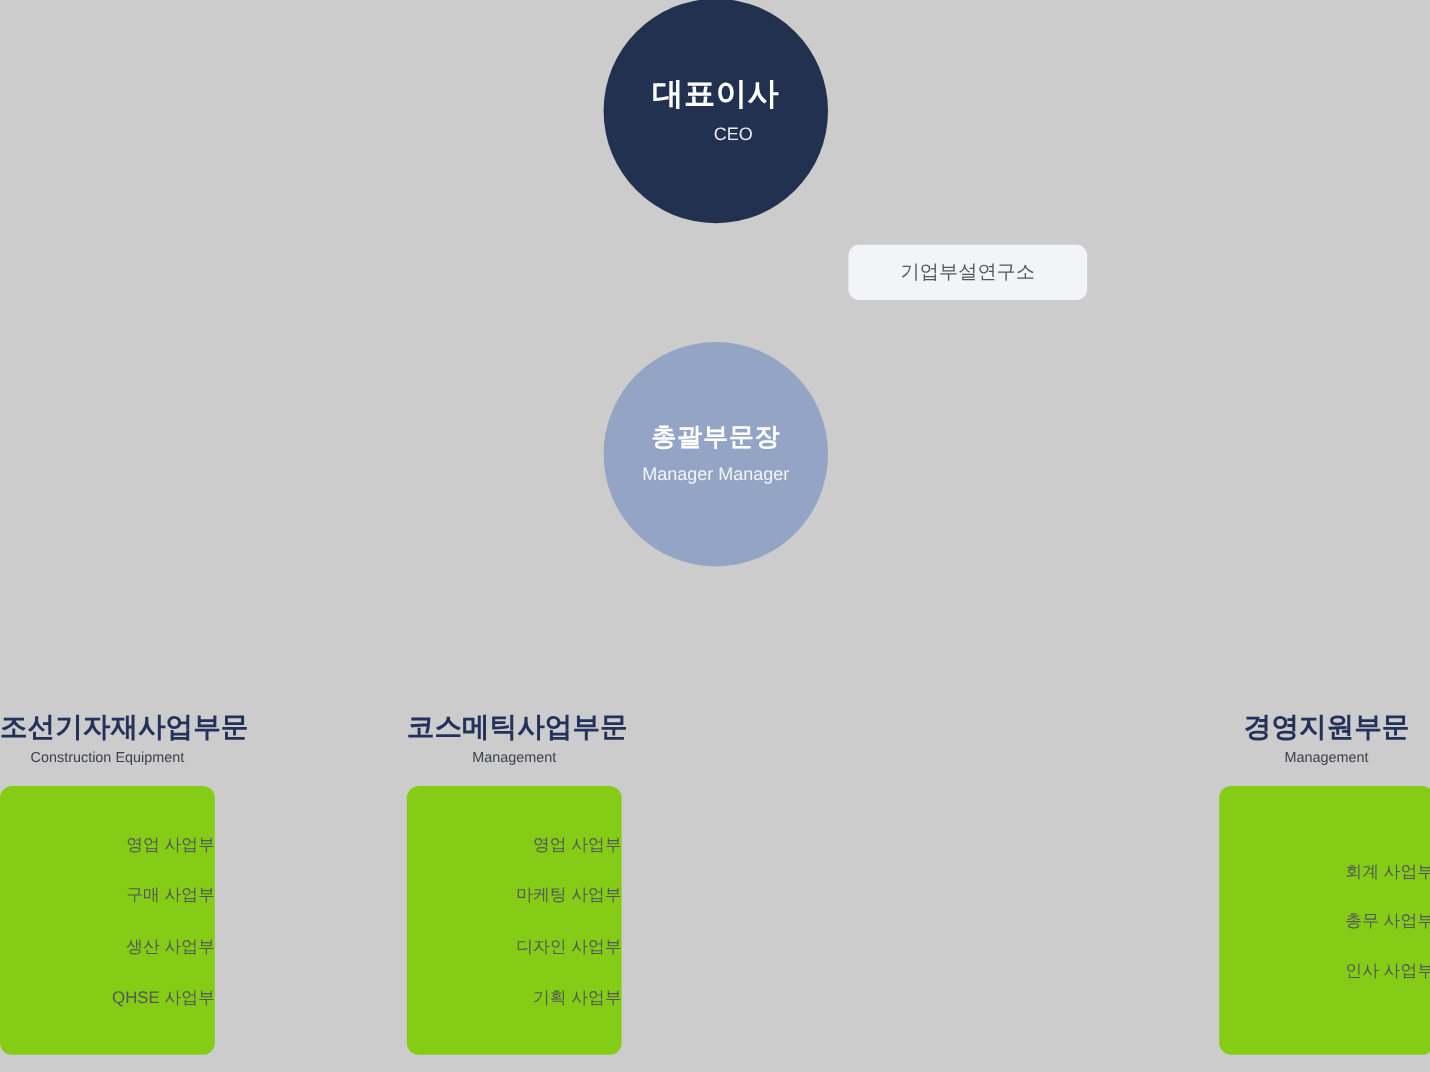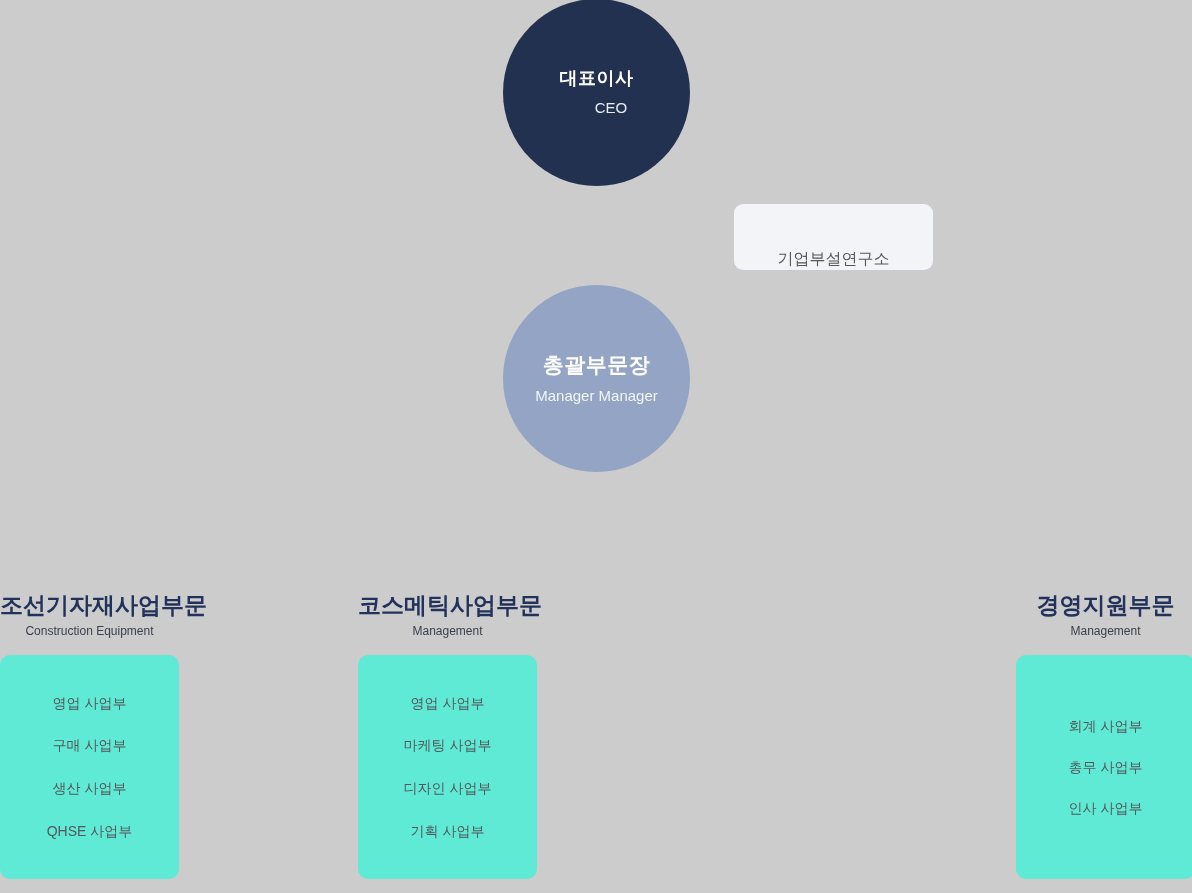"대표이사" #ceo-node .node-title-ko { font-size: 18px -> 26px }
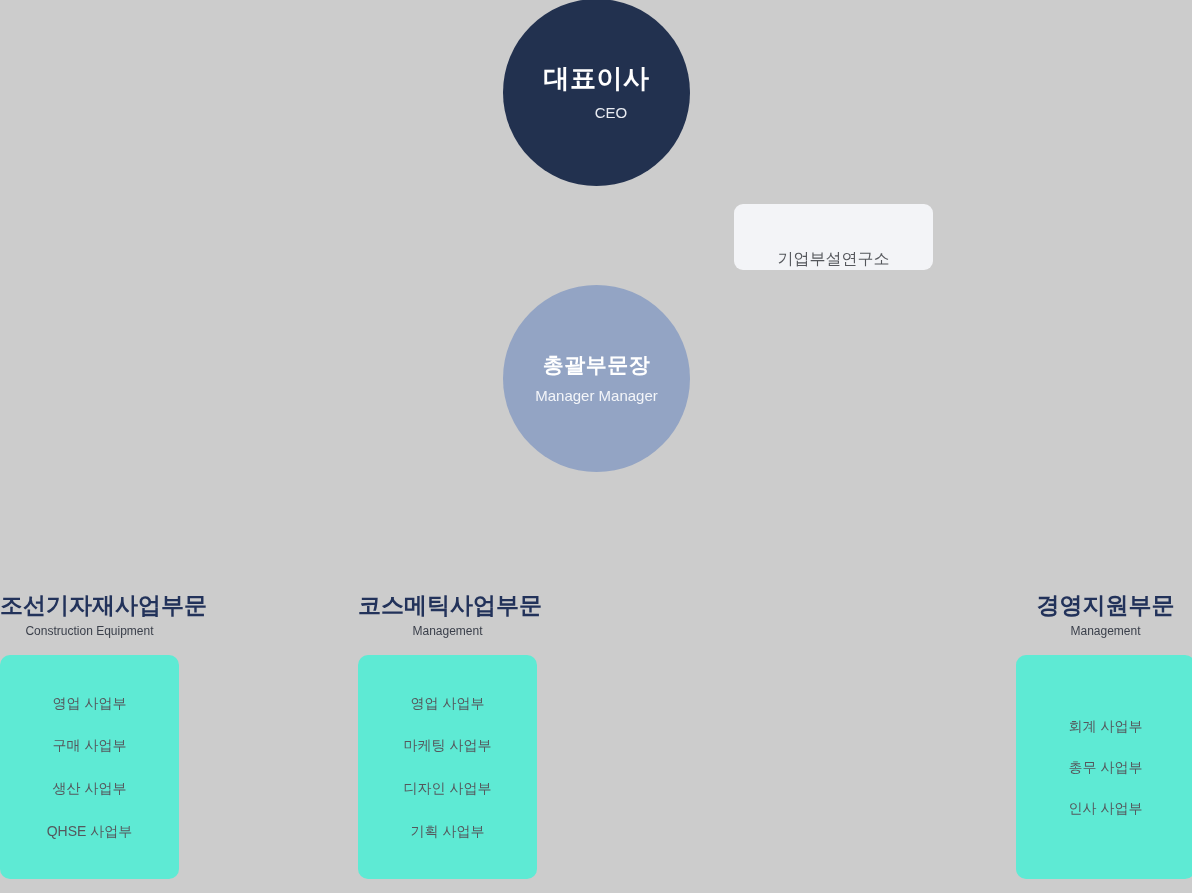"기업부설연구소" #research-lab-box { align-items: flex-end -> center; height: 66px -> 46px; left: 734px -> 707px }
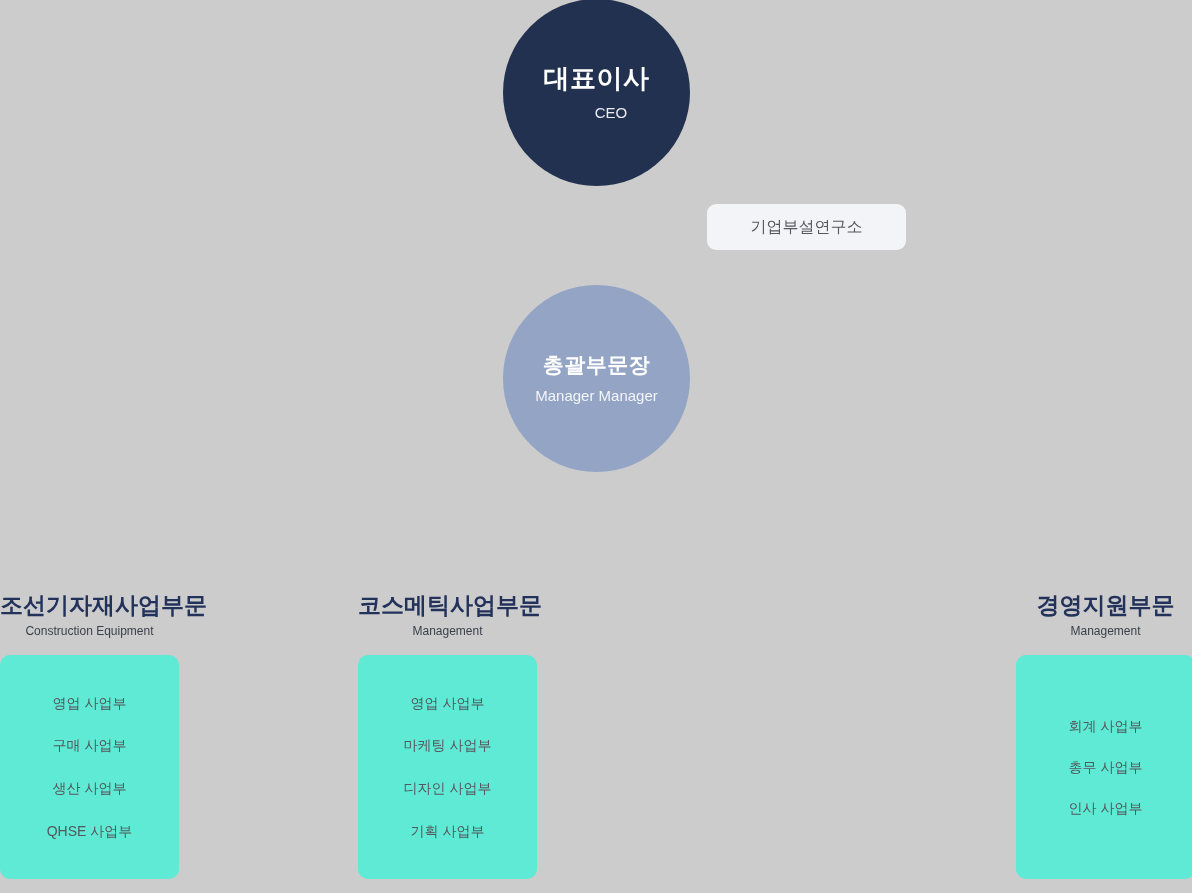"코스메틱사업부문" .division-1 { left: 358px -> 339px }
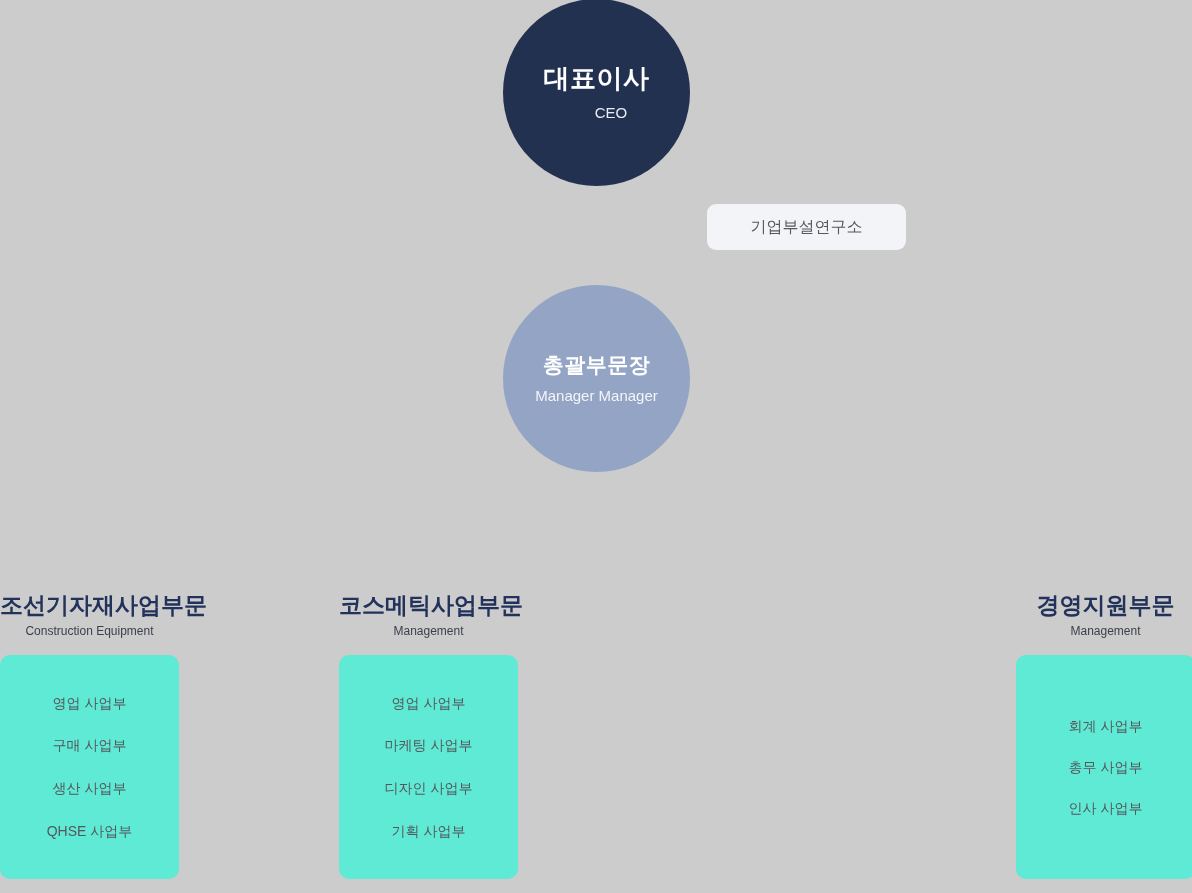"영업 사업부" .division-card { align-items: center -> flex-end; background: #5eead4 -> #84cc16 }
